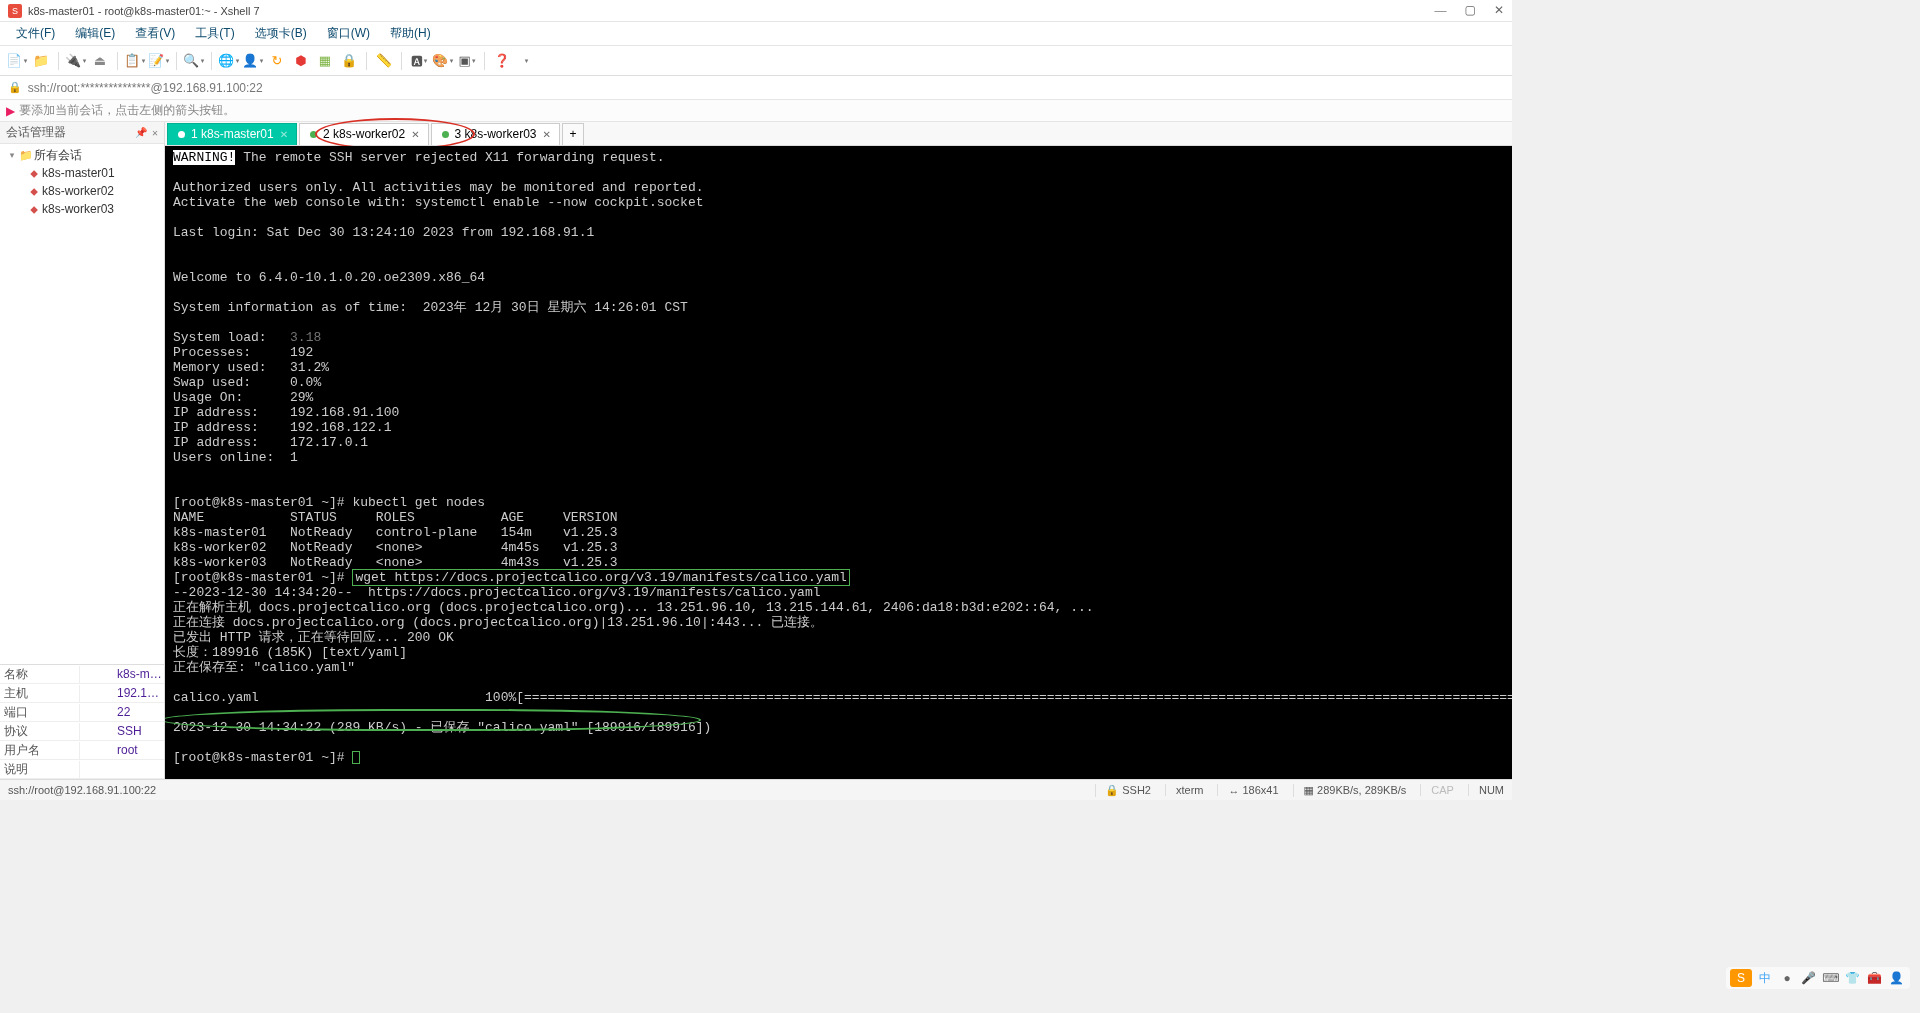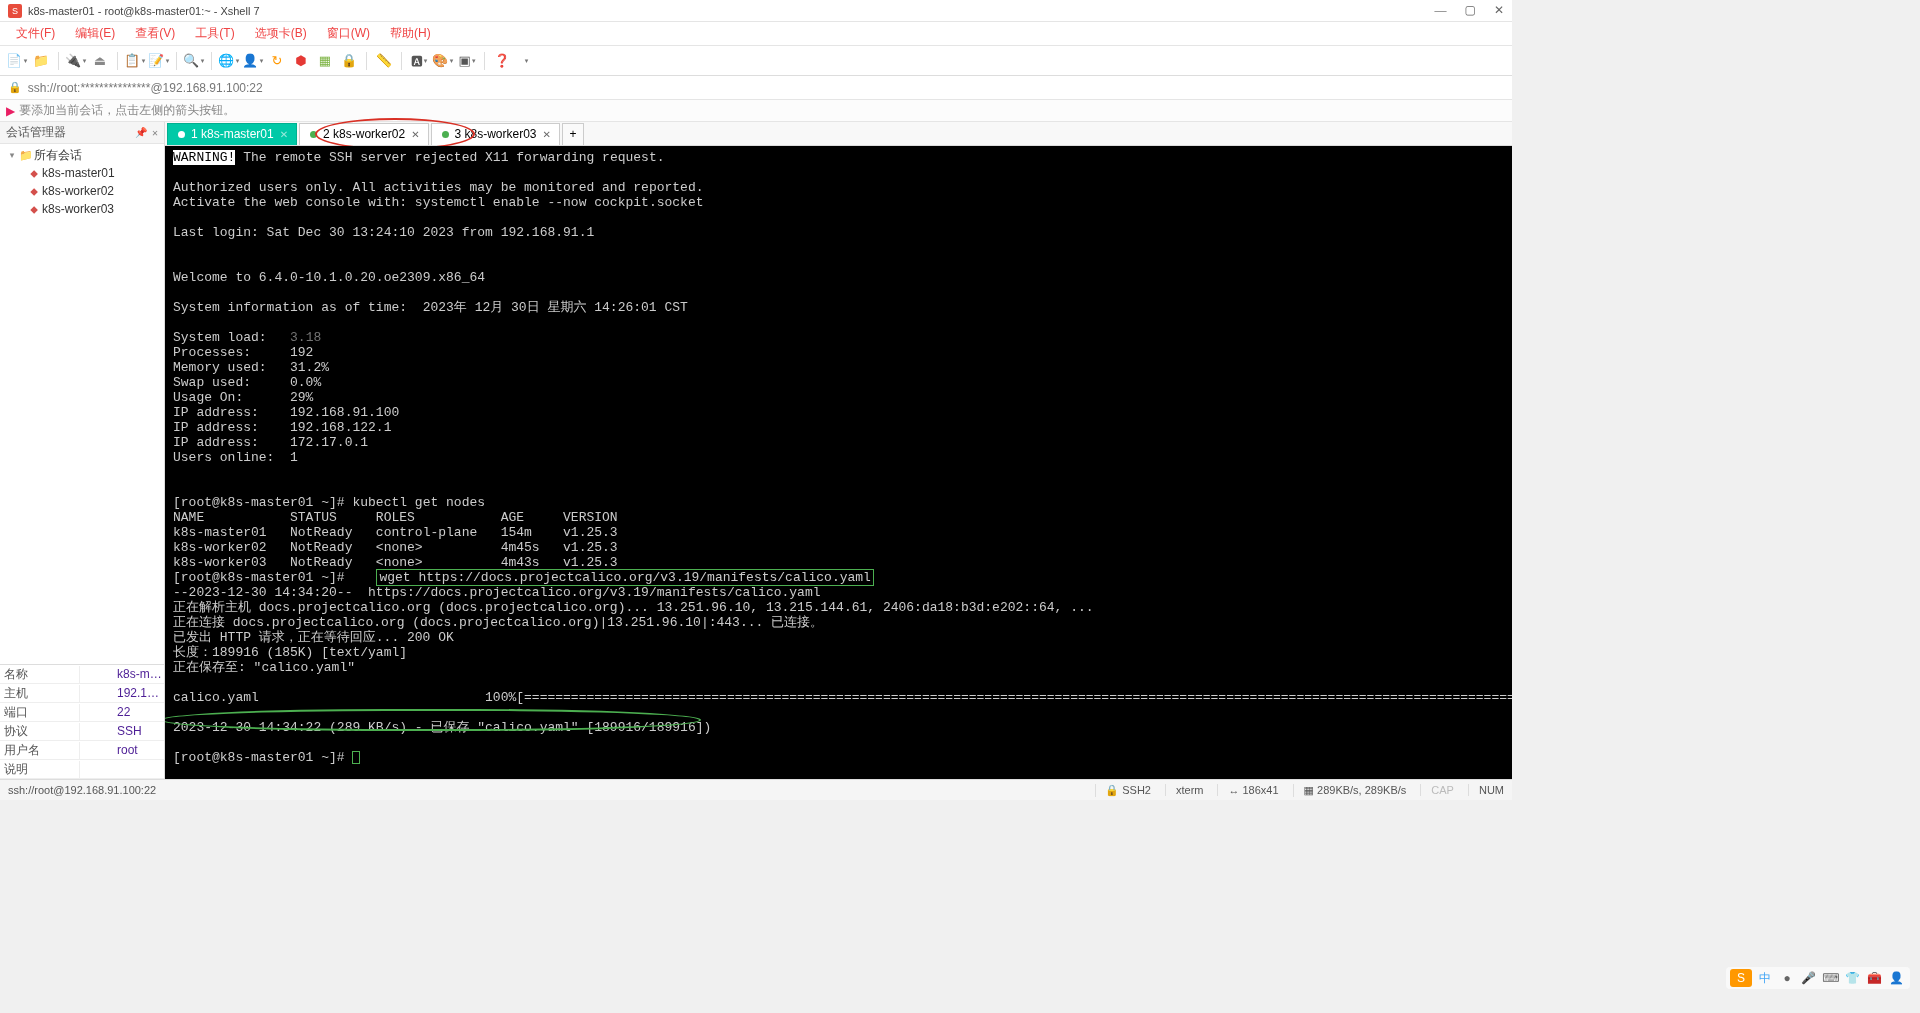"文件(F)" .menu-bar { color: #ef4444 -> #0c4a6e }
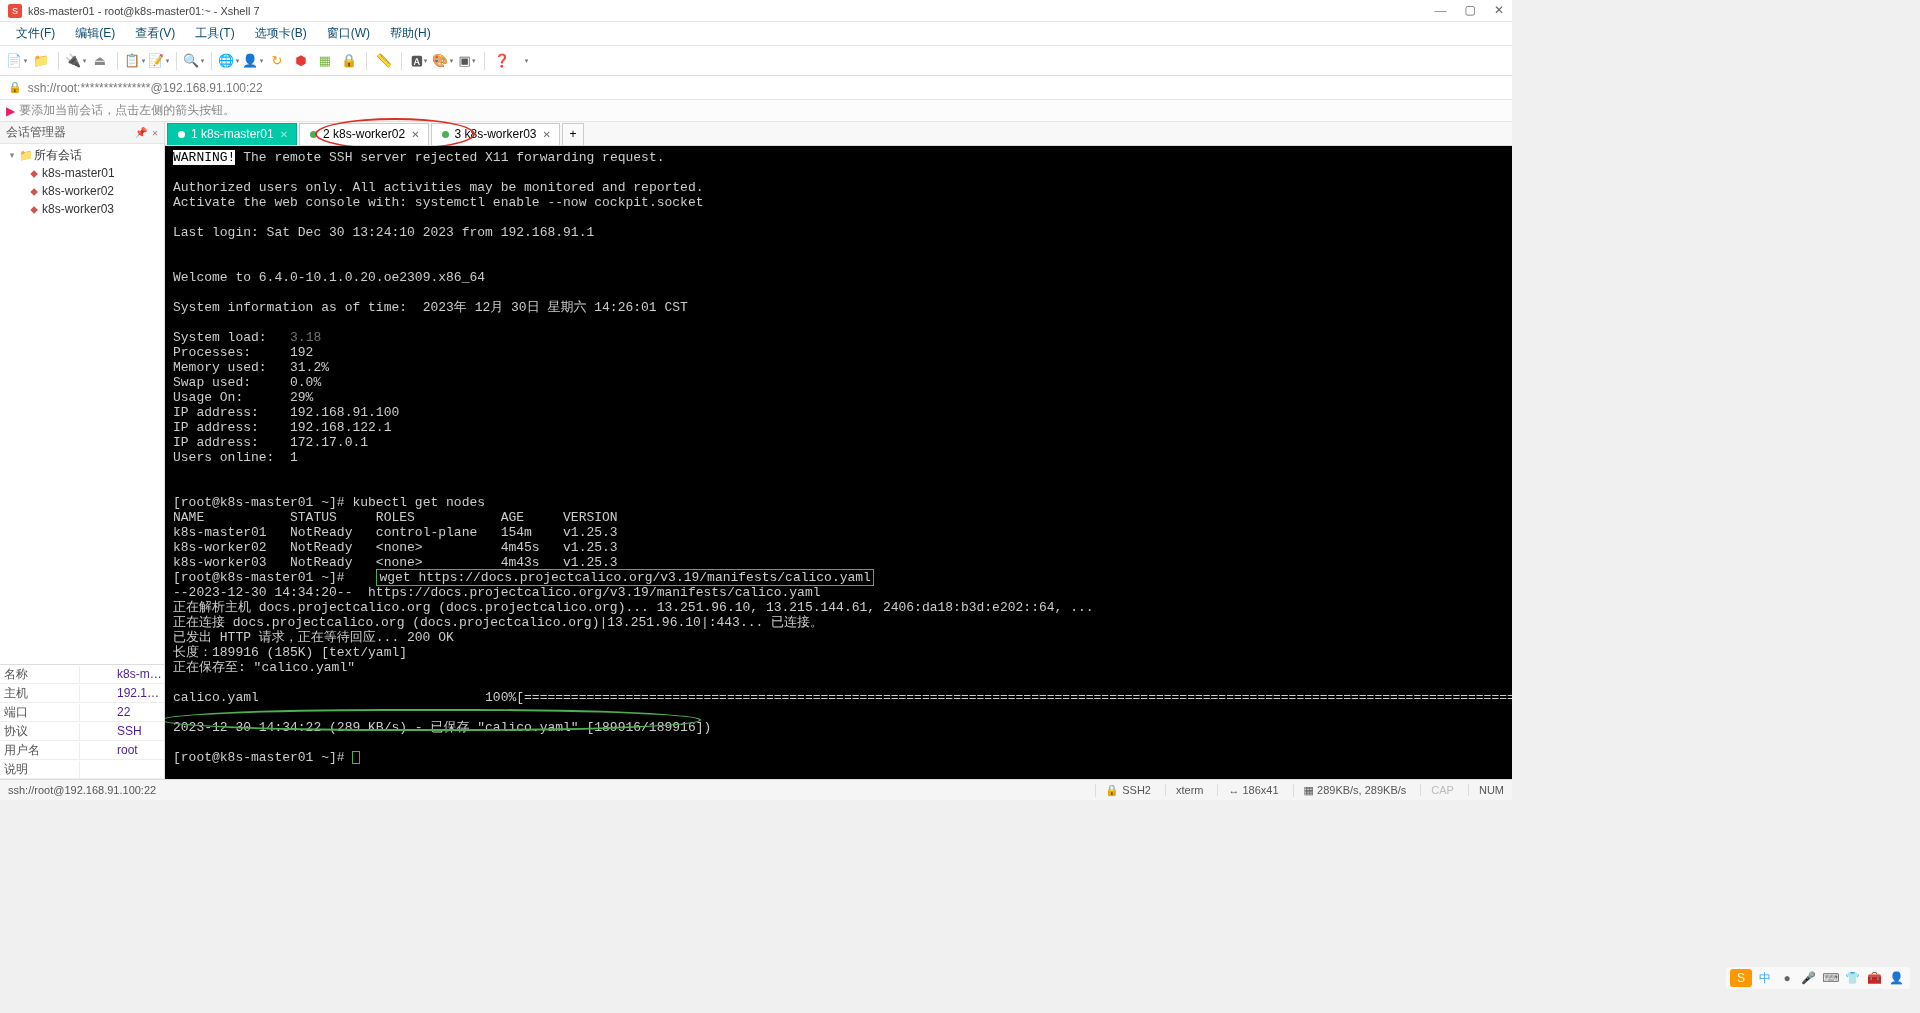"wget" .term-box { margin-left: 24px -> none }
